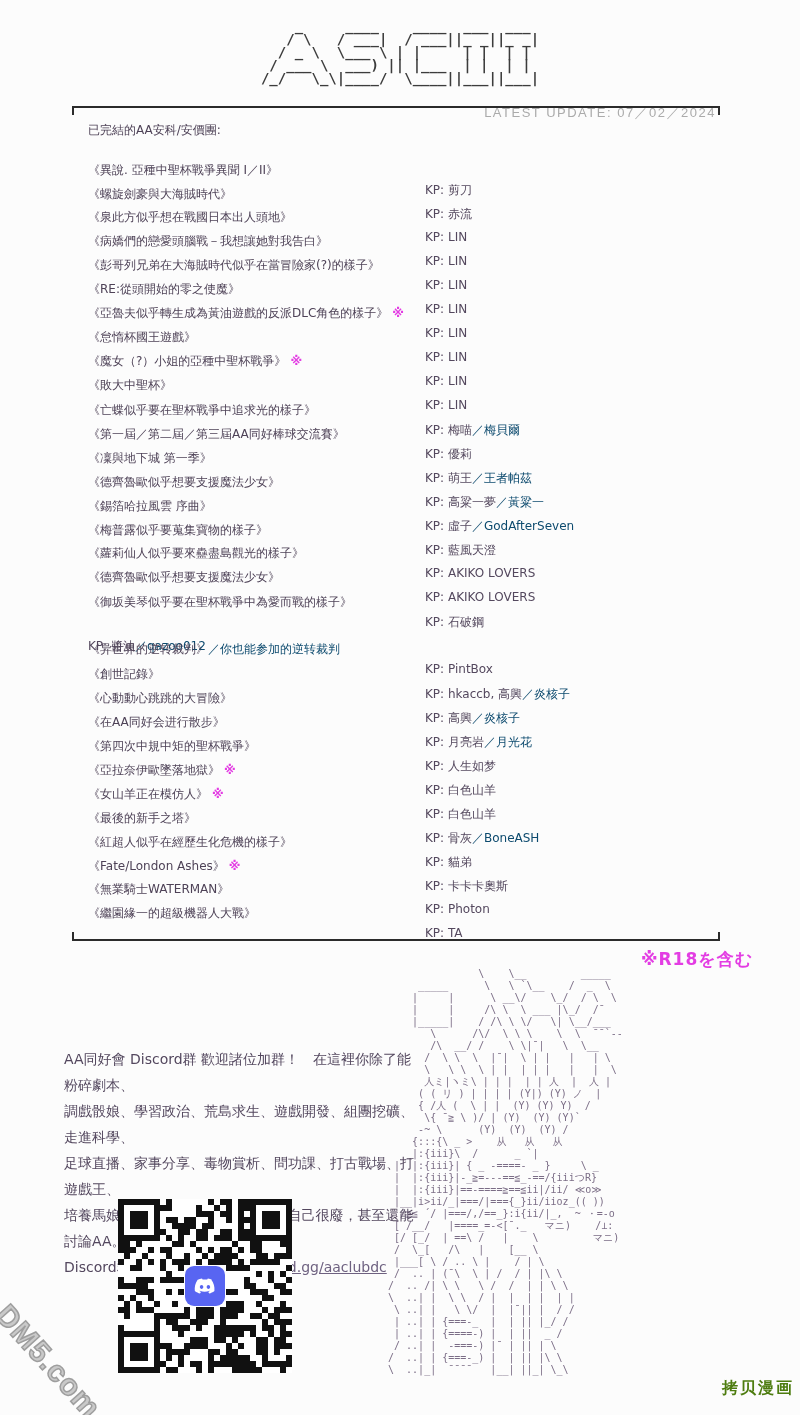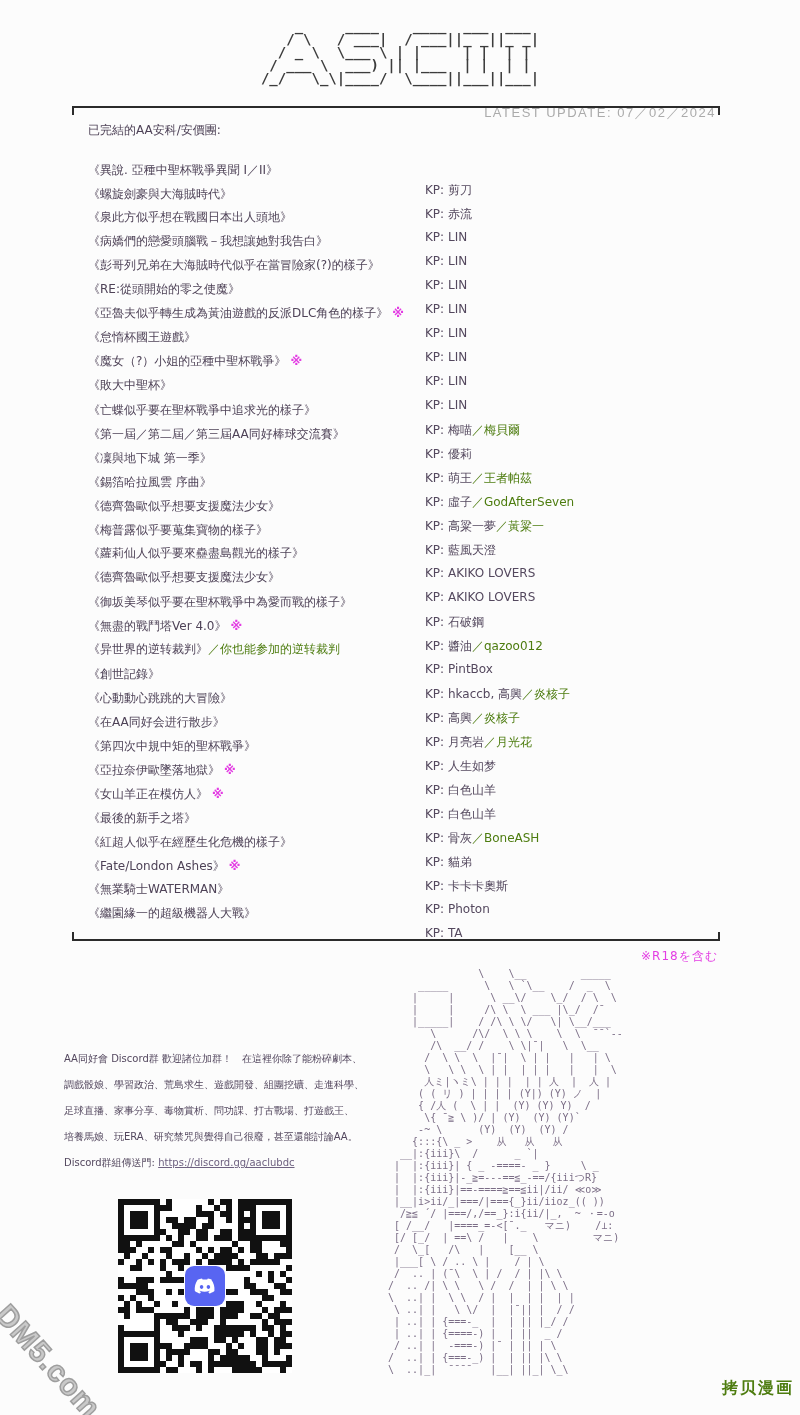"／梅貝爾" .alt { color: #4d7c0f -> #0c4a6e }
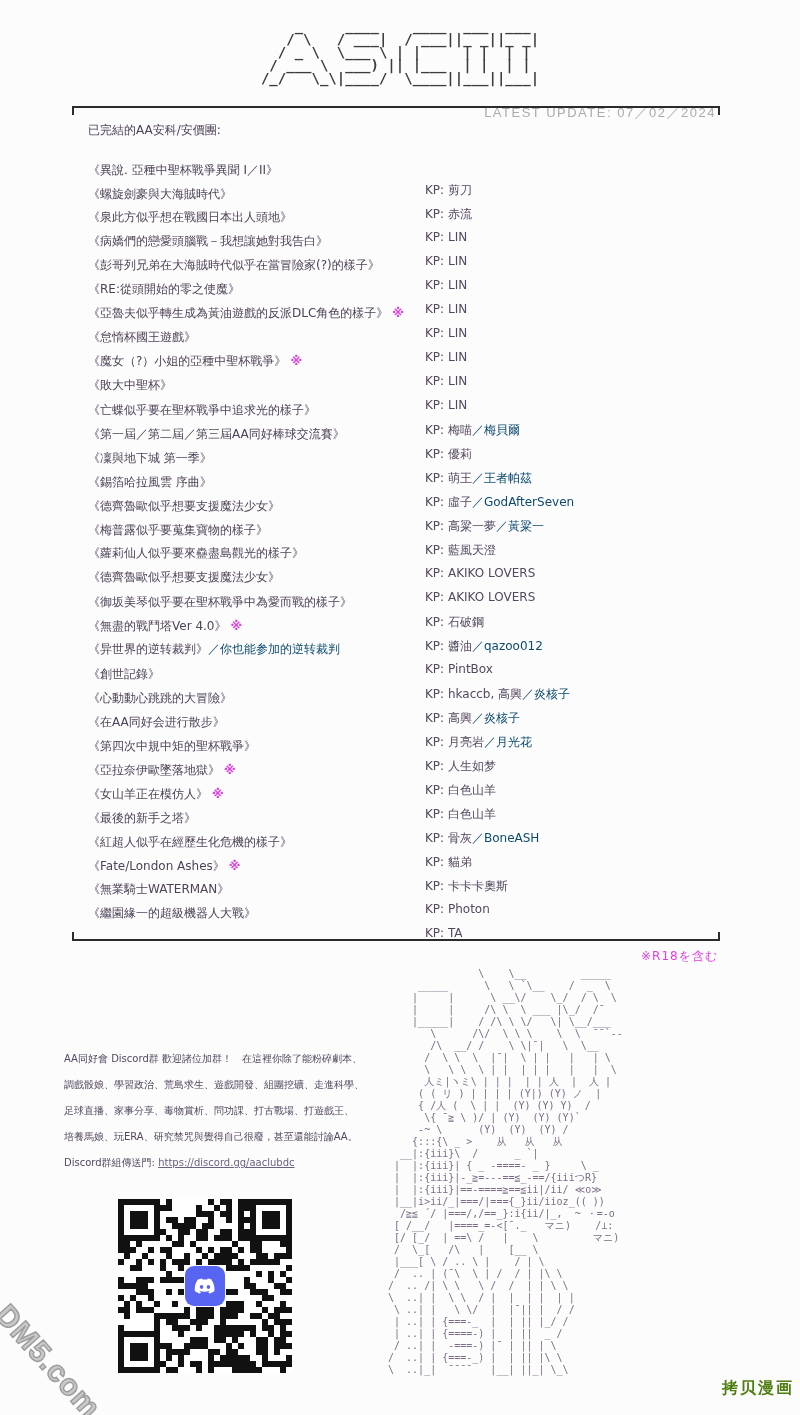"《錫箔哈拉風雲 序曲》" div.row { order: before "《德齊魯歐似乎想要支援魔法少女》" -> after "《德齊魯歐似乎想要支援魔法少女》" }
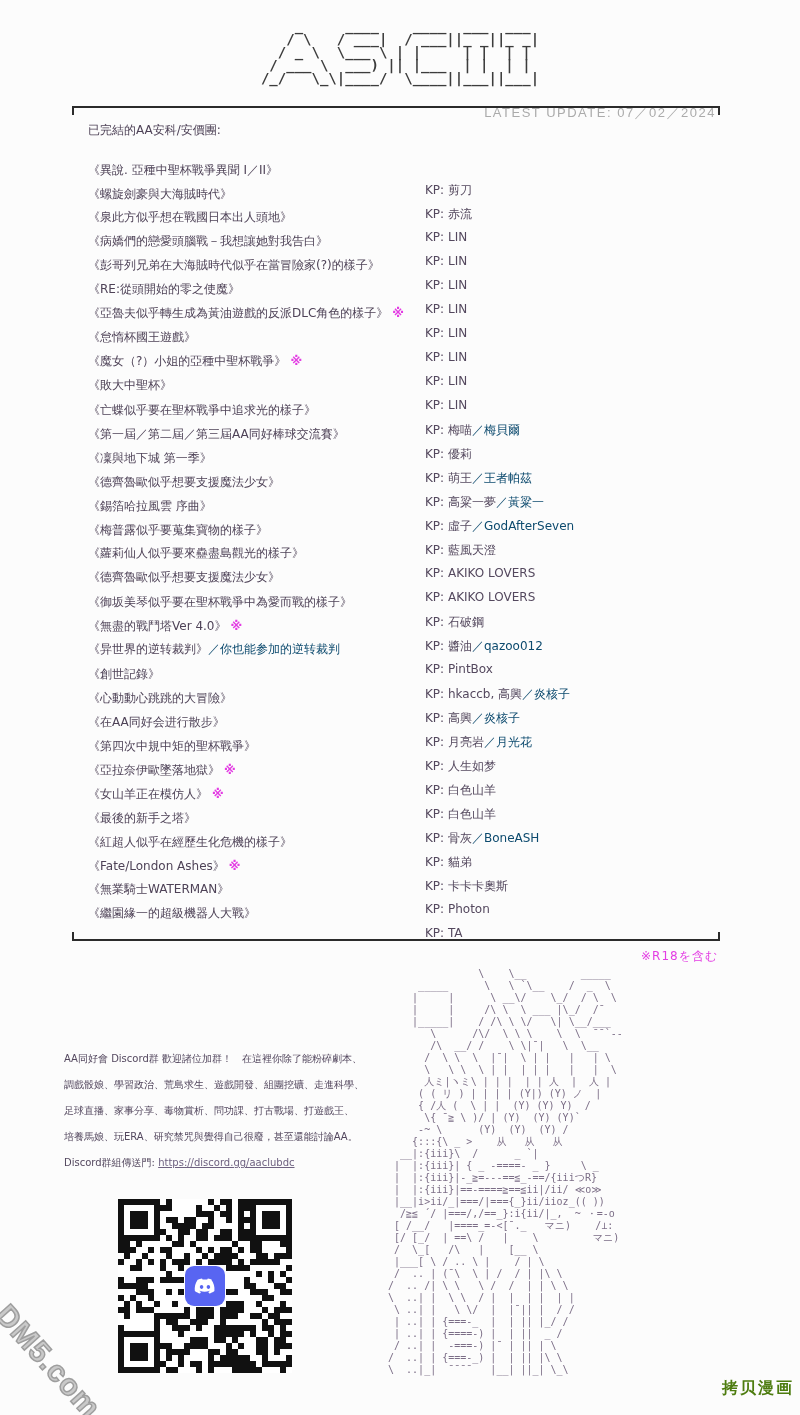"《無盡的戰鬥塔Ver 4.0》 ※" span { html: <span>《無盡的戰鬥塔Ver 4.0》<span>※</span></span> -> none }
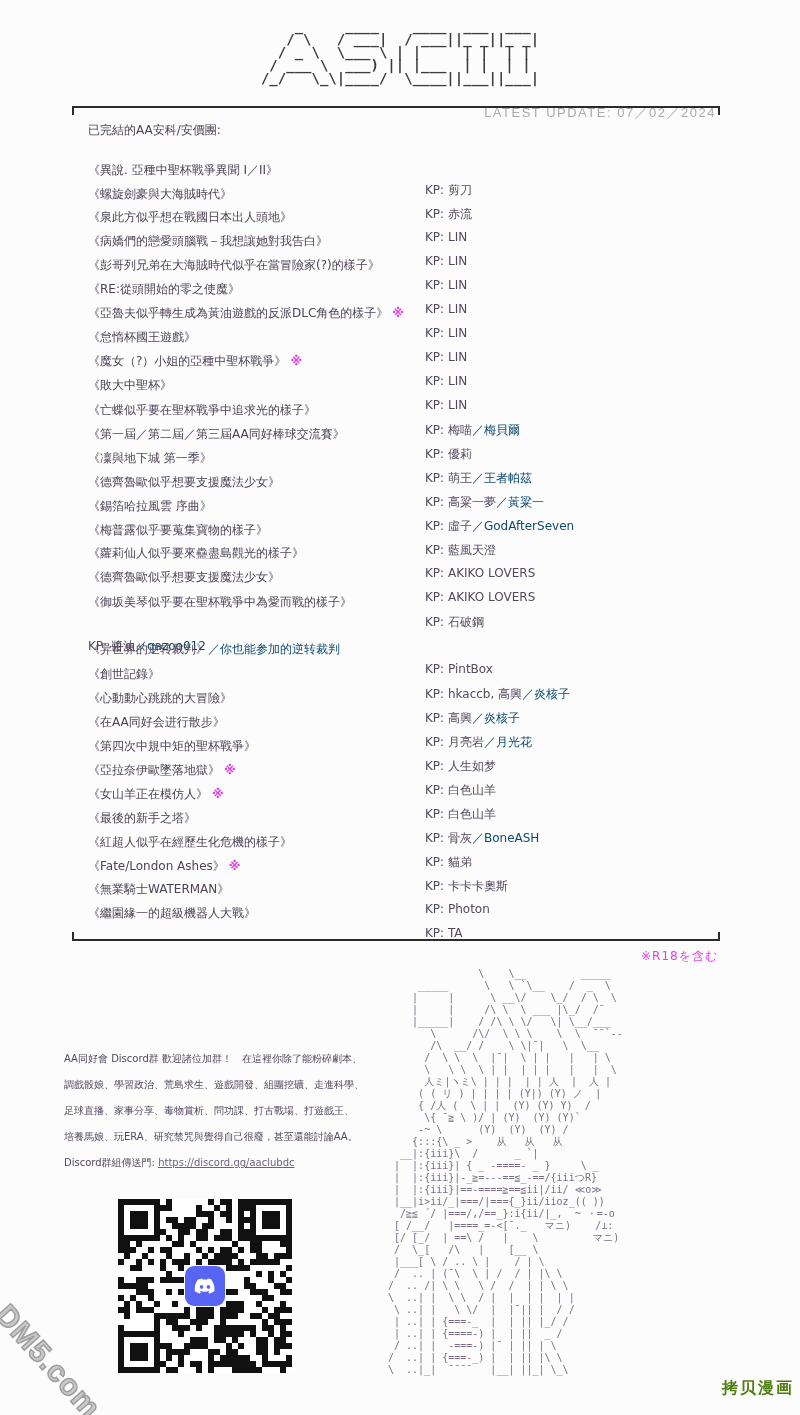"※R18を含む" .r18-note { font-size: 12px -> 17px; font-weight: normal -> bold }
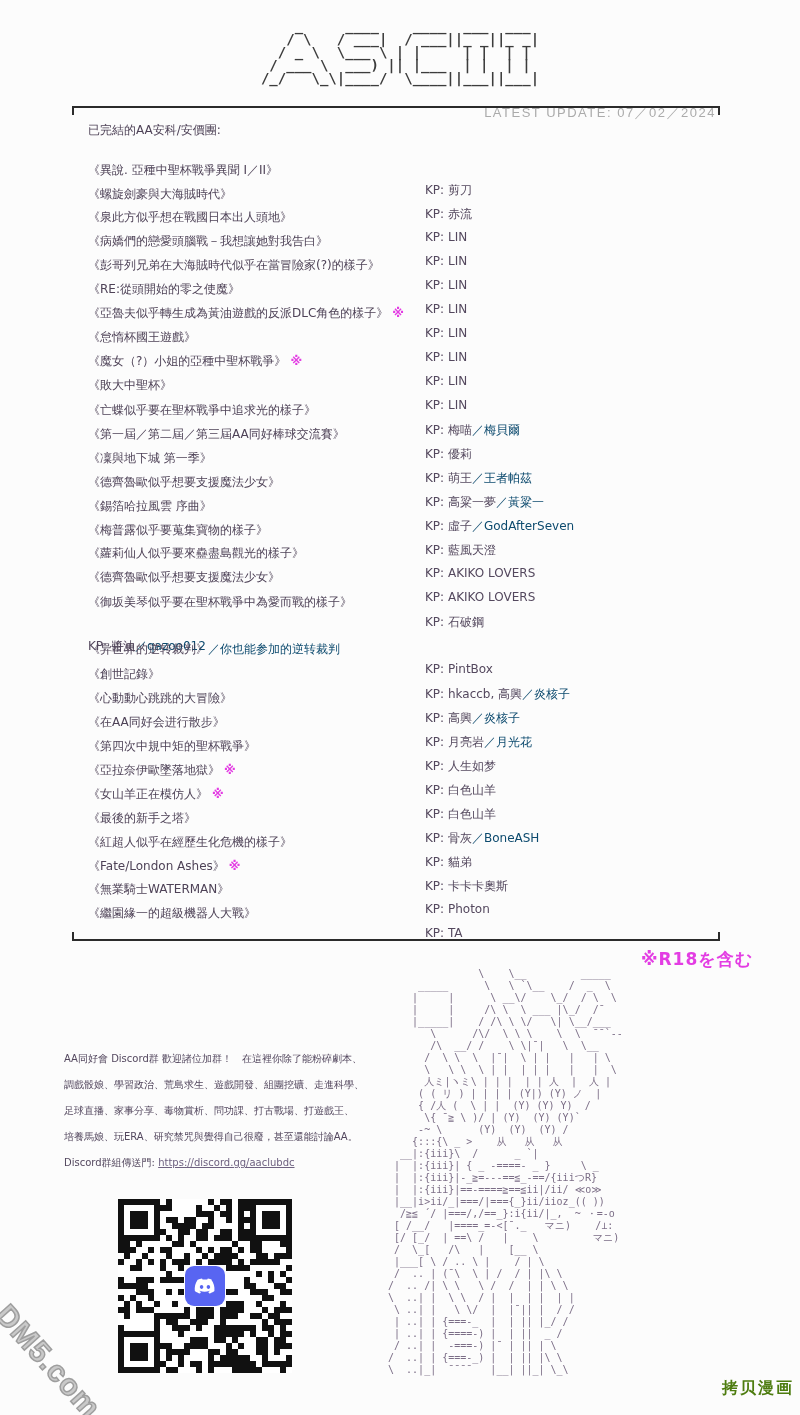"AA同好會 Discord群 歡迎諸位加群！ 在這裡你除了能粉碎劇本、" .about { font-size: 10px -> 14px }
